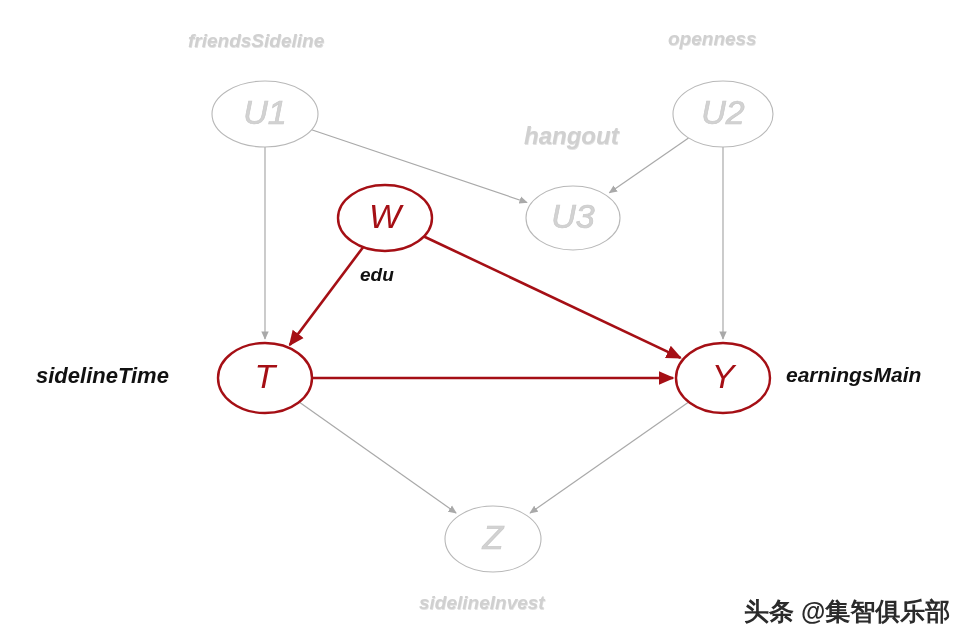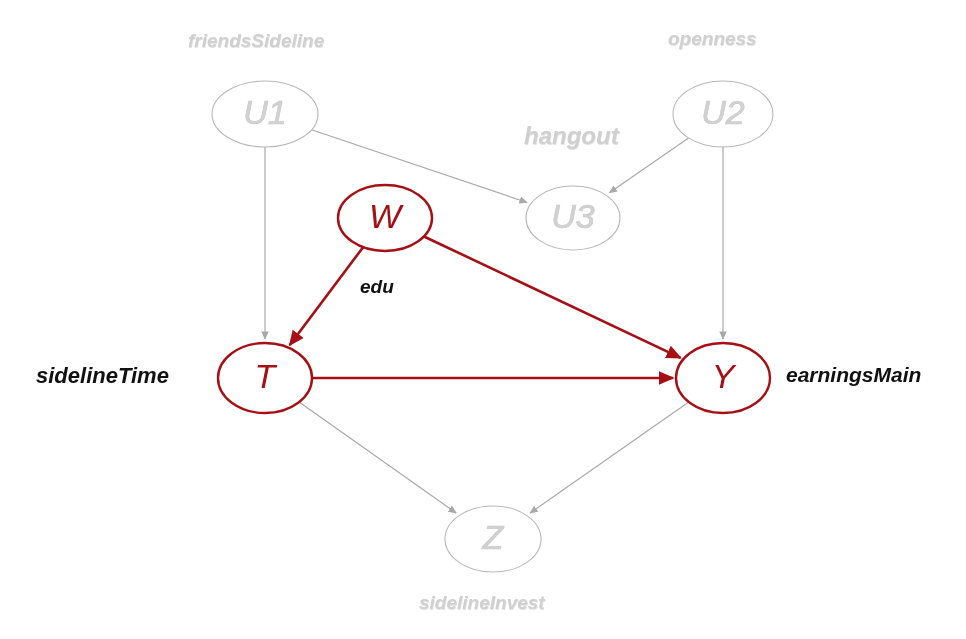"edu" div.var-label { top: 276px -> 264px }
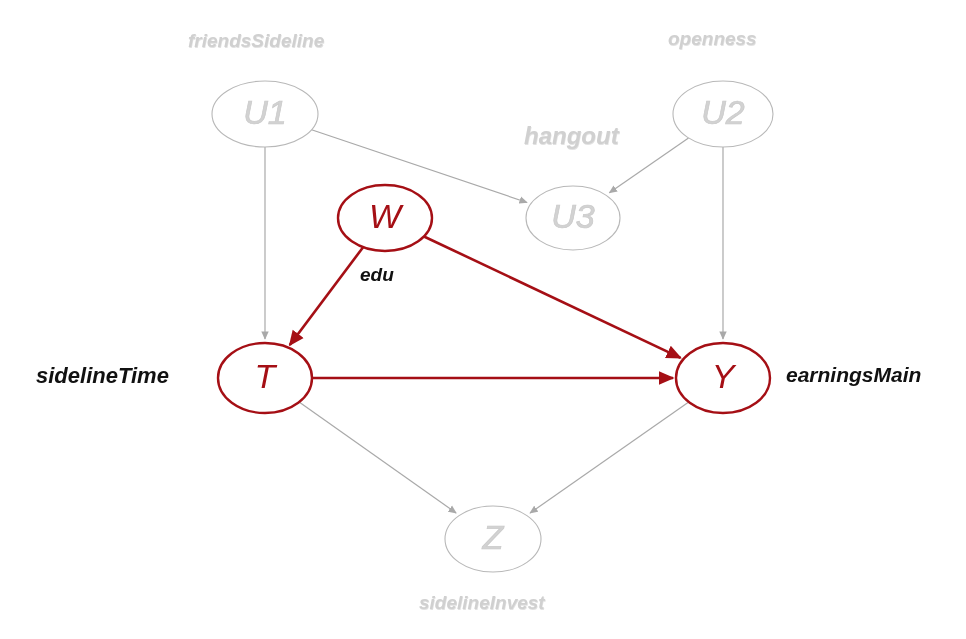"头条 @集智俱乐部" div { html: none -> <div>头条 @集智俱乐部</div> }
